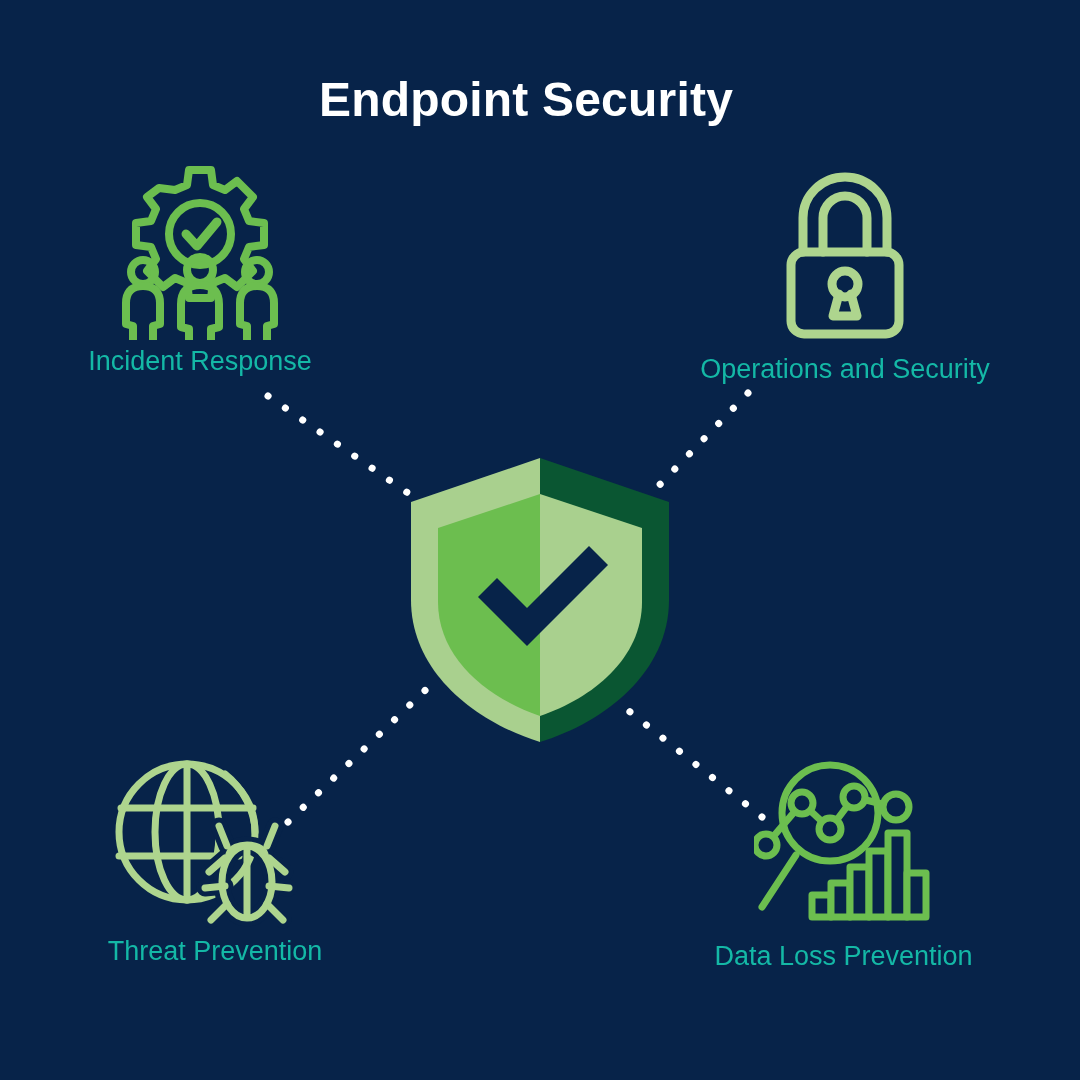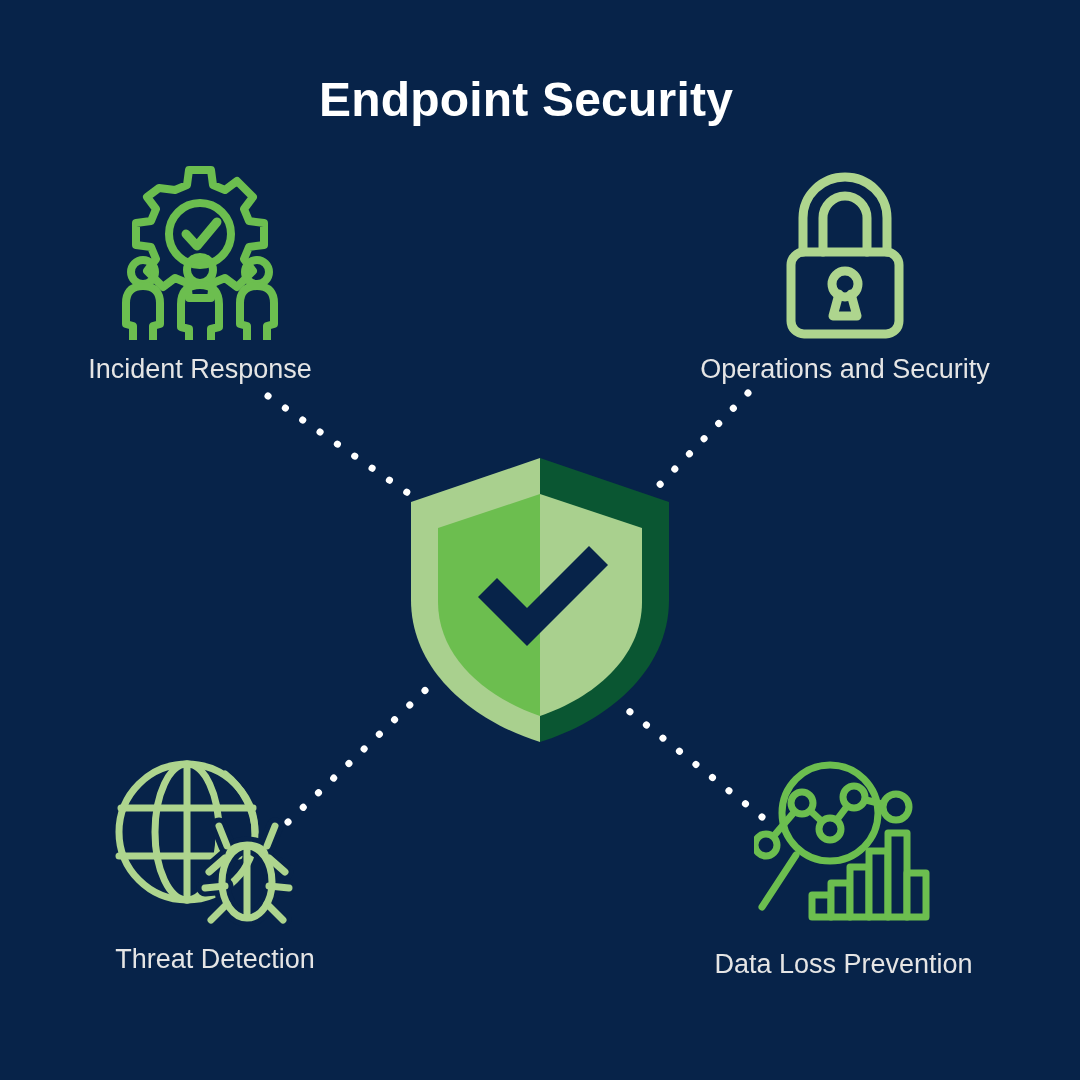"Incident Response" .node-label { color: #e5e5e5 -> #14b8a6; margin-top: 14px -> 6px }
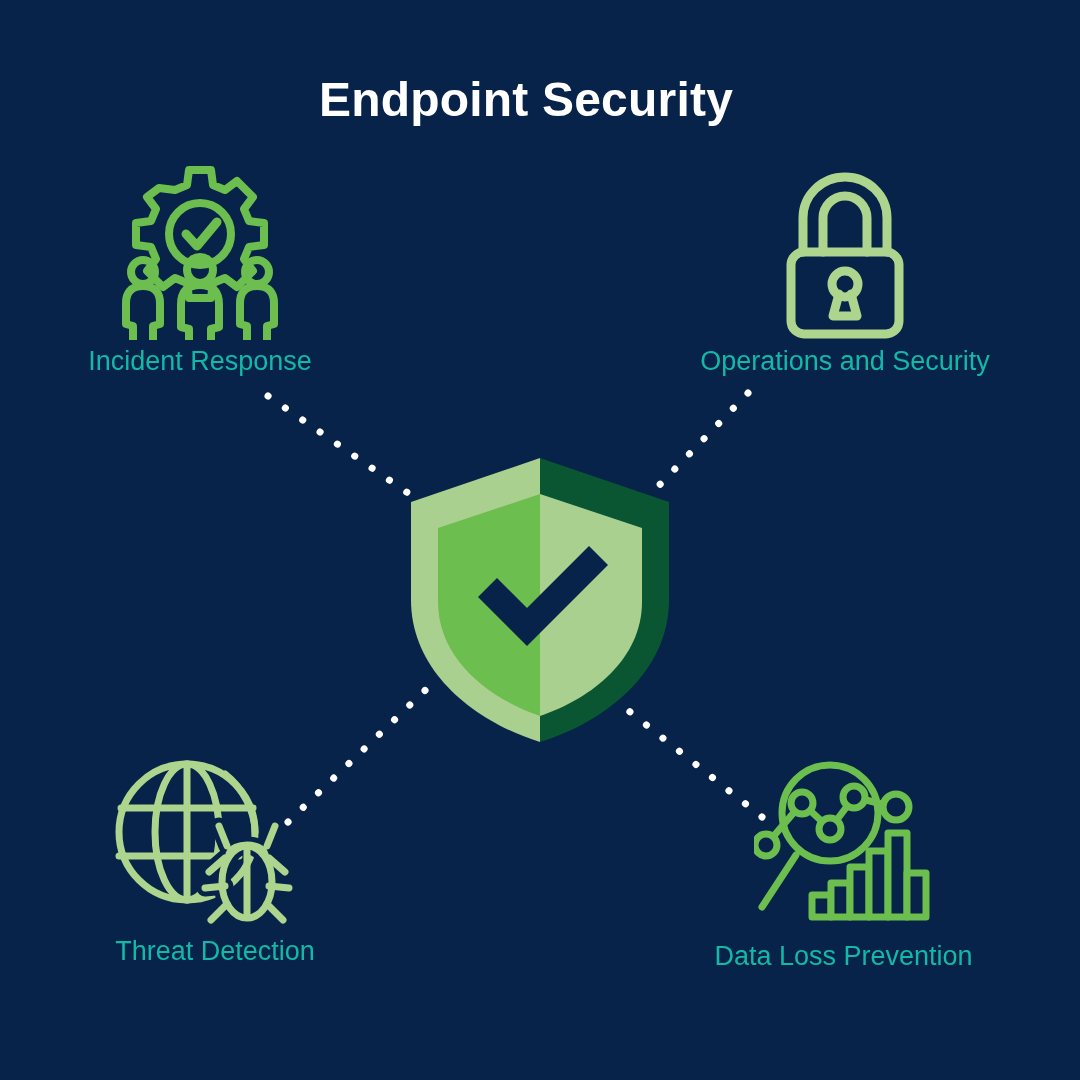"Operations and Security" #node-operations-security { gap: none -> 8px }
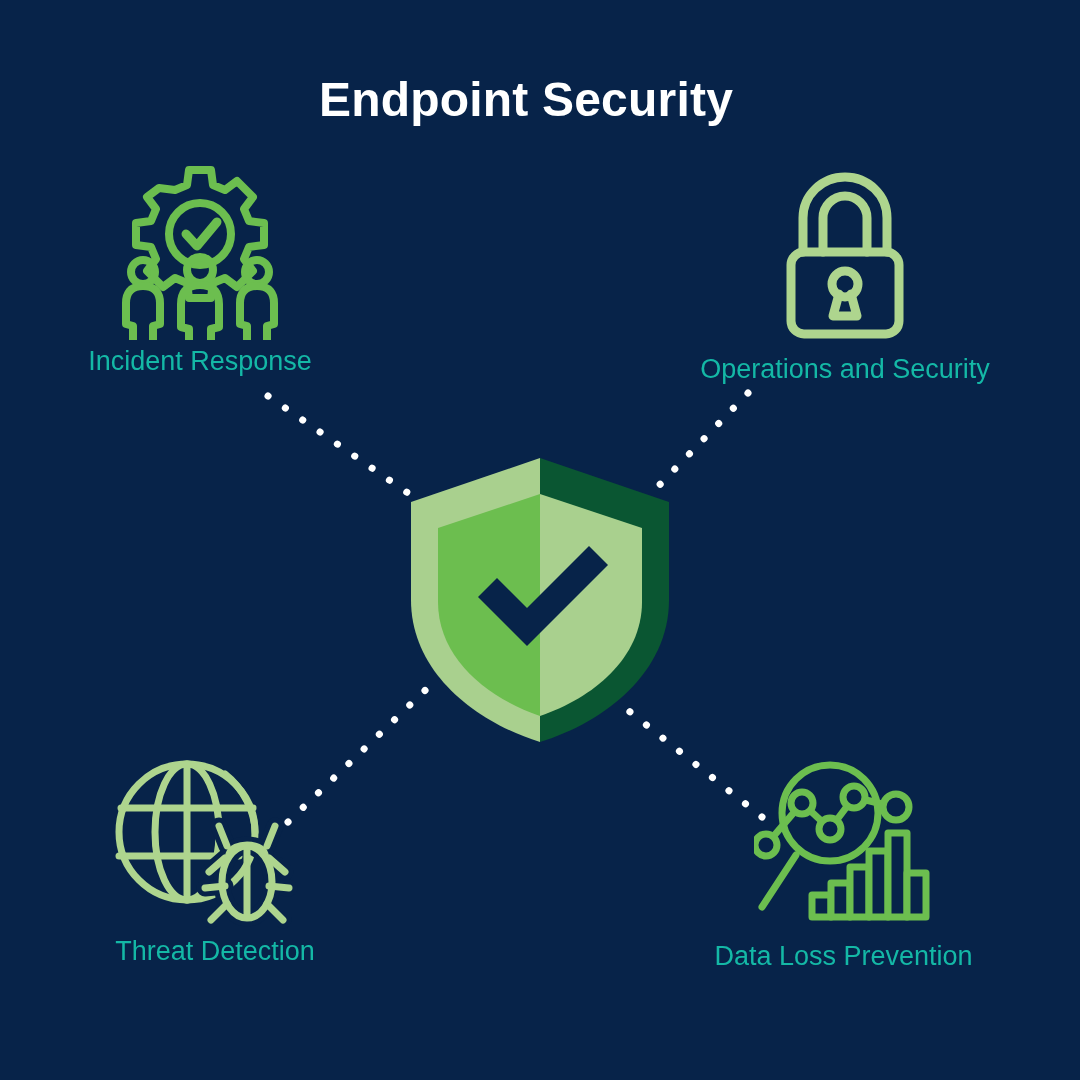"Threat Detection" div.node-label { text: Detection -> Prevention }
